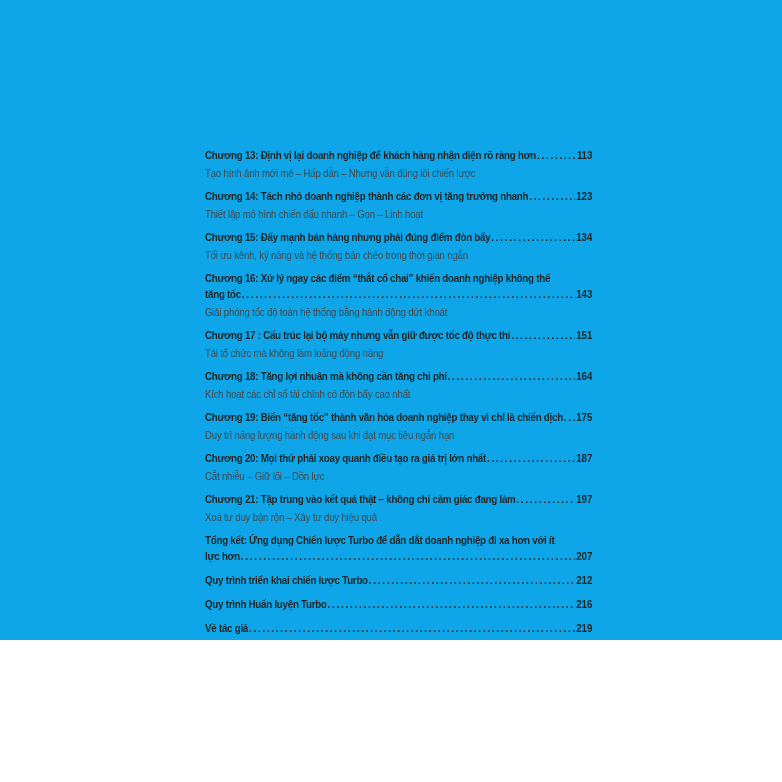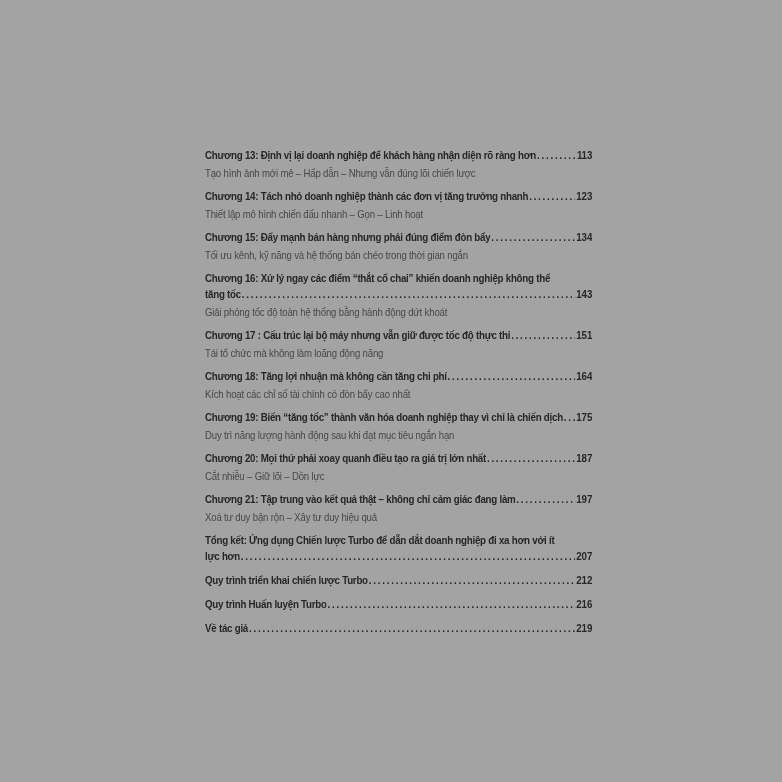"Chương 13: Định vị lại" .photo-page { background: #a3a3a3 -> #0ea5e9; height: 782px -> 640px }
